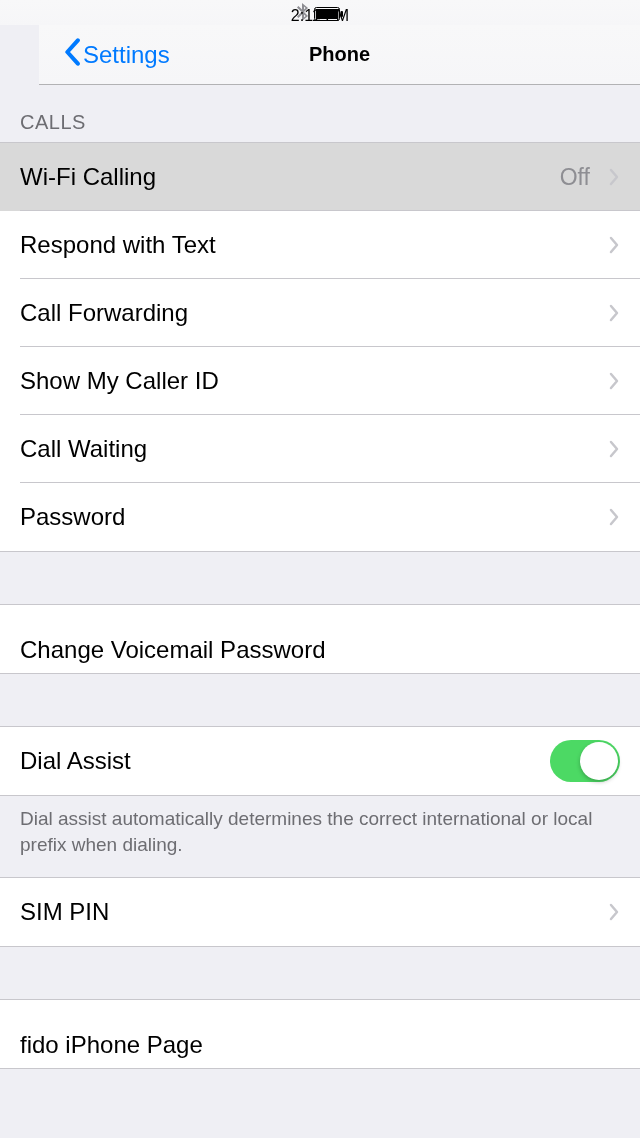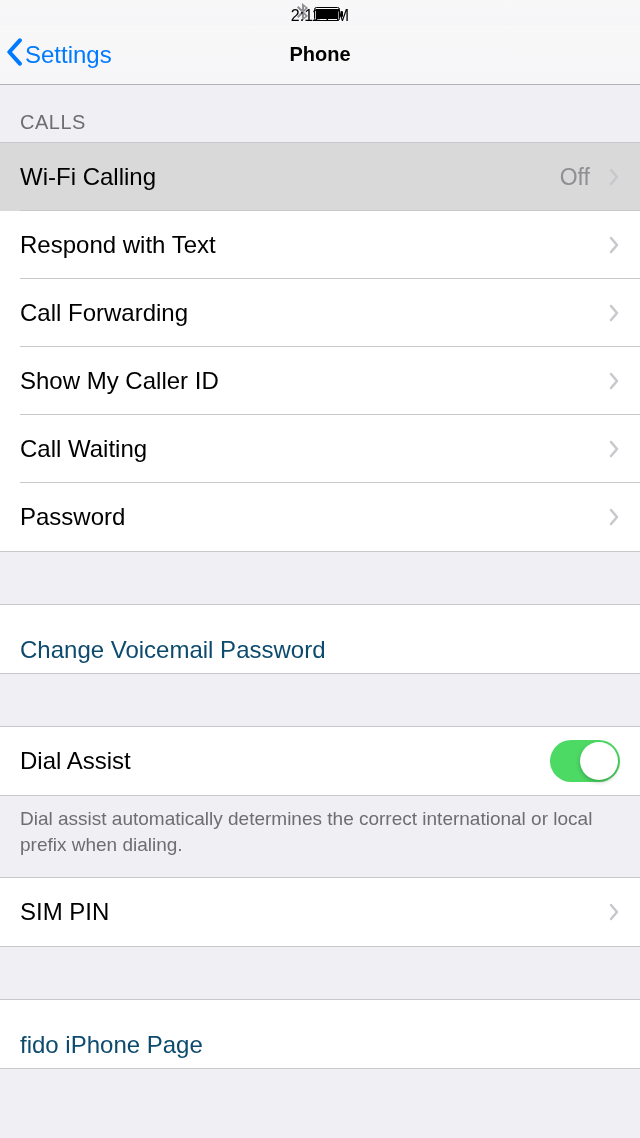"Settings" .nav-bar { margin-left: none -> 39px; padding: 0 5px -> 0 24px }
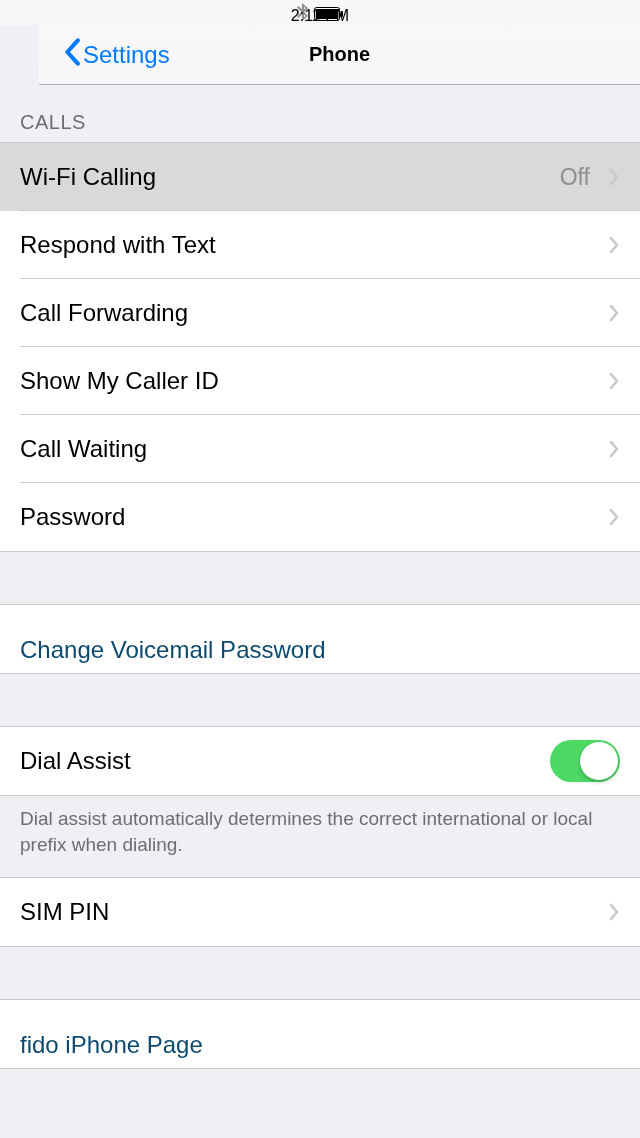"Change Voicemail Password" .cell.link .cell-label { color: #0c4a6e -> #000000 }
